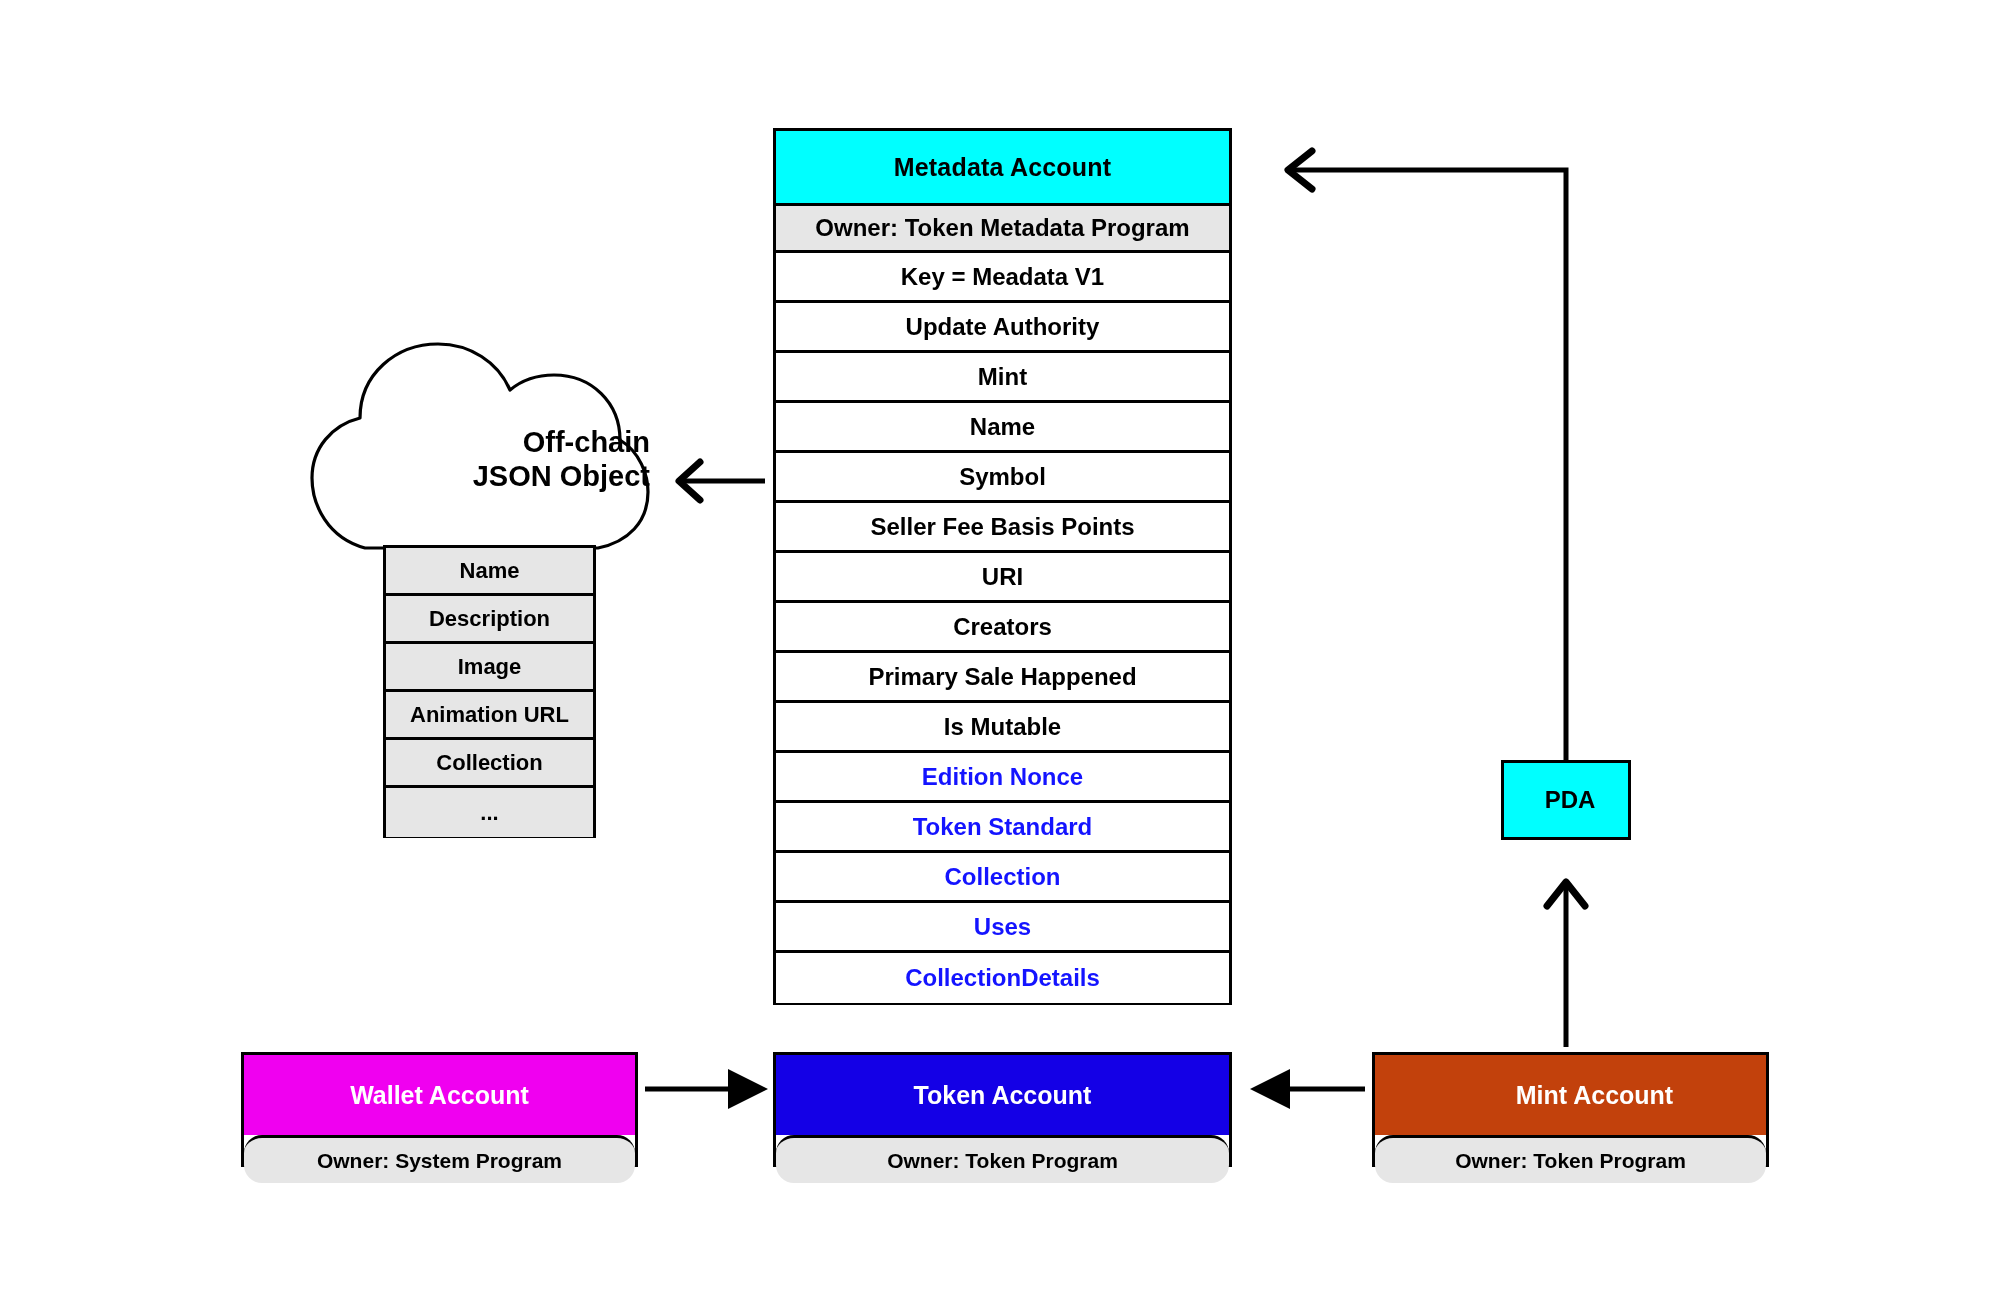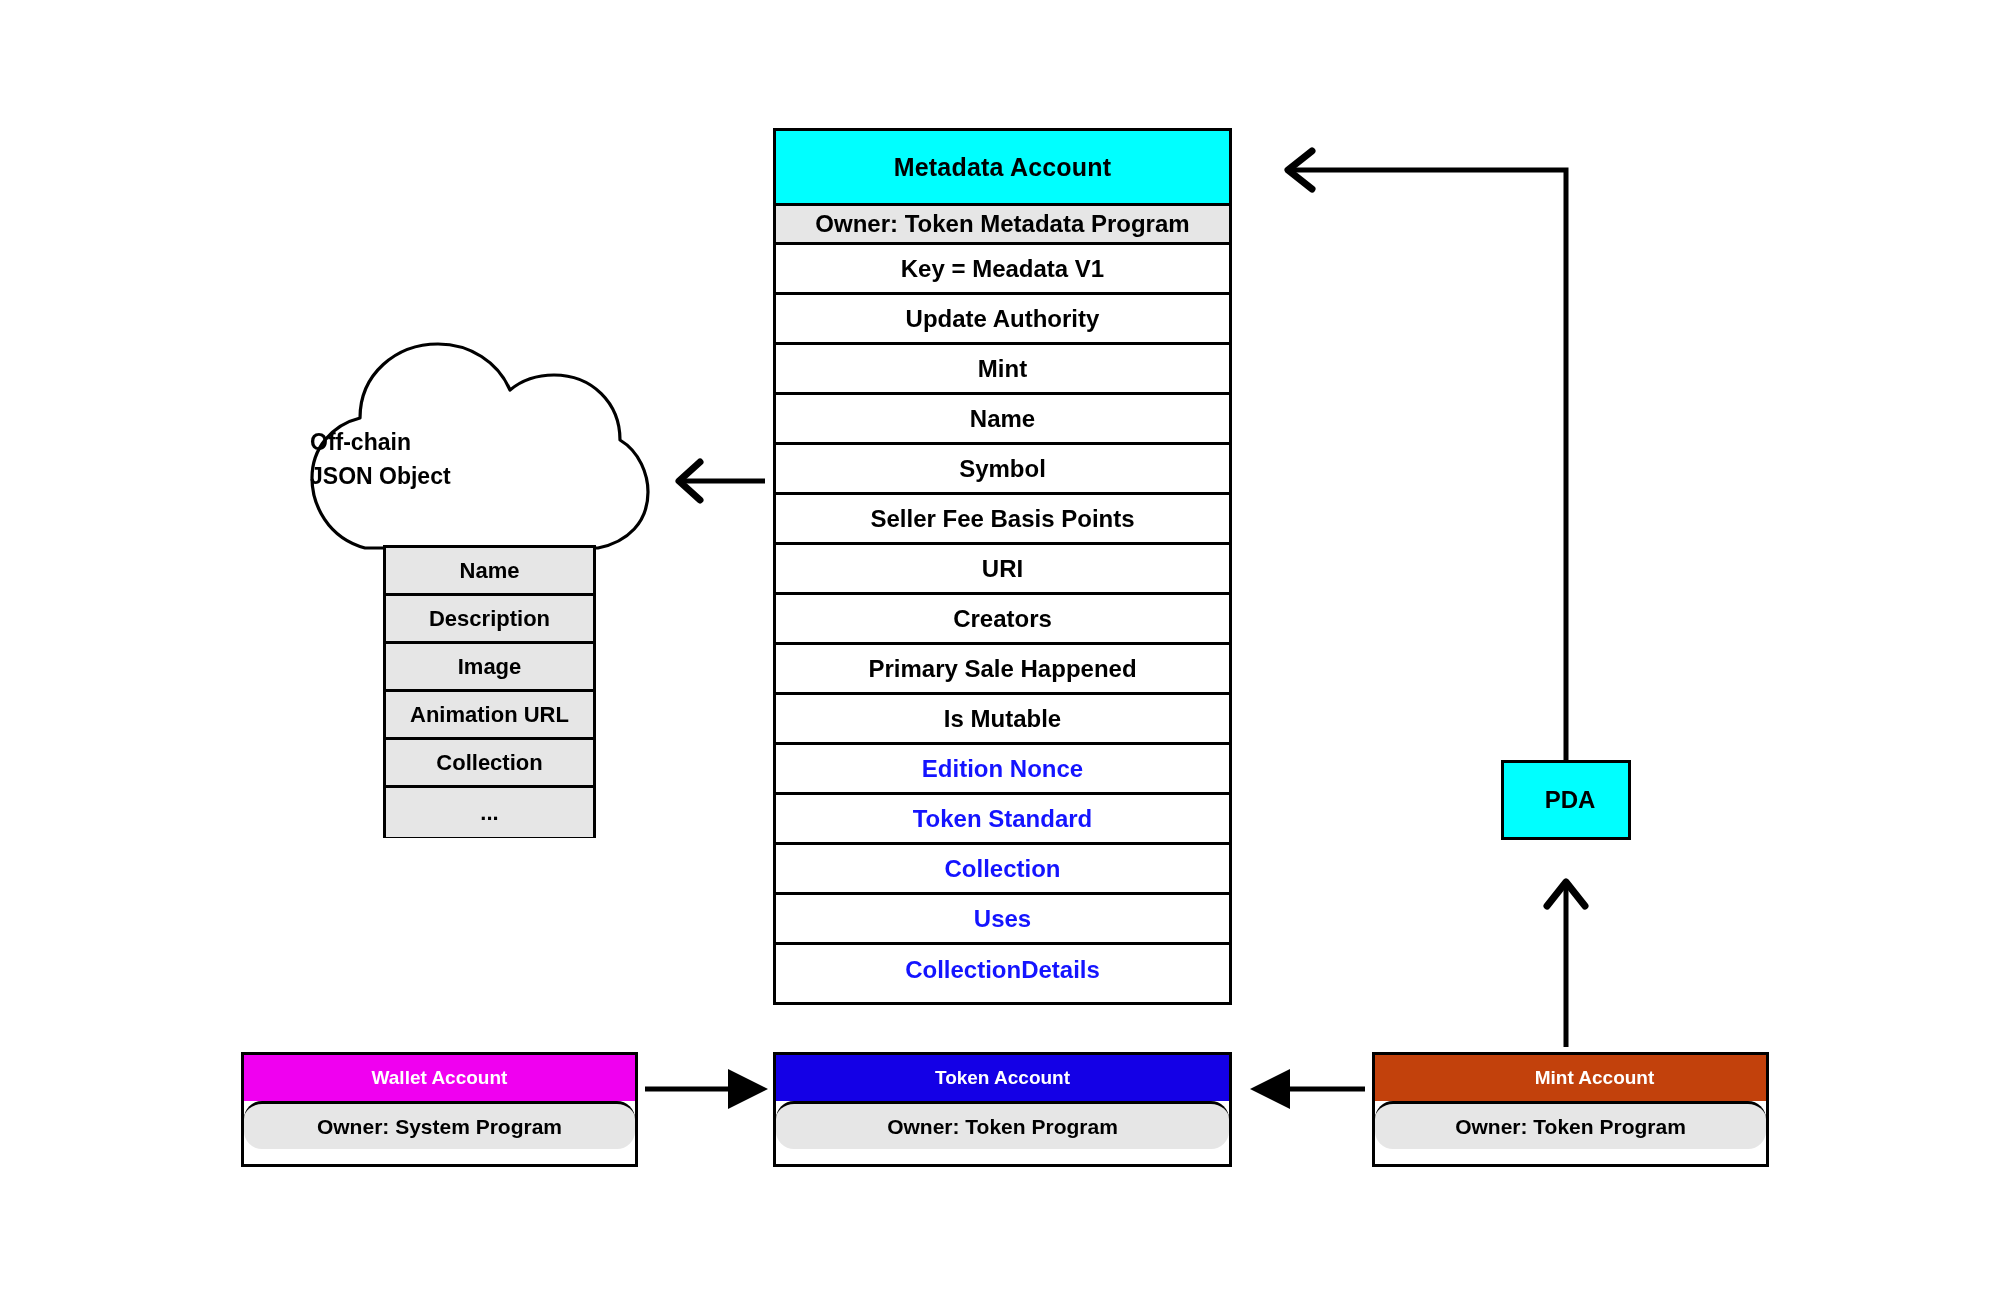"Owner: Token Metadata Program" #metadata-account .owner { height: 42px -> 50px }
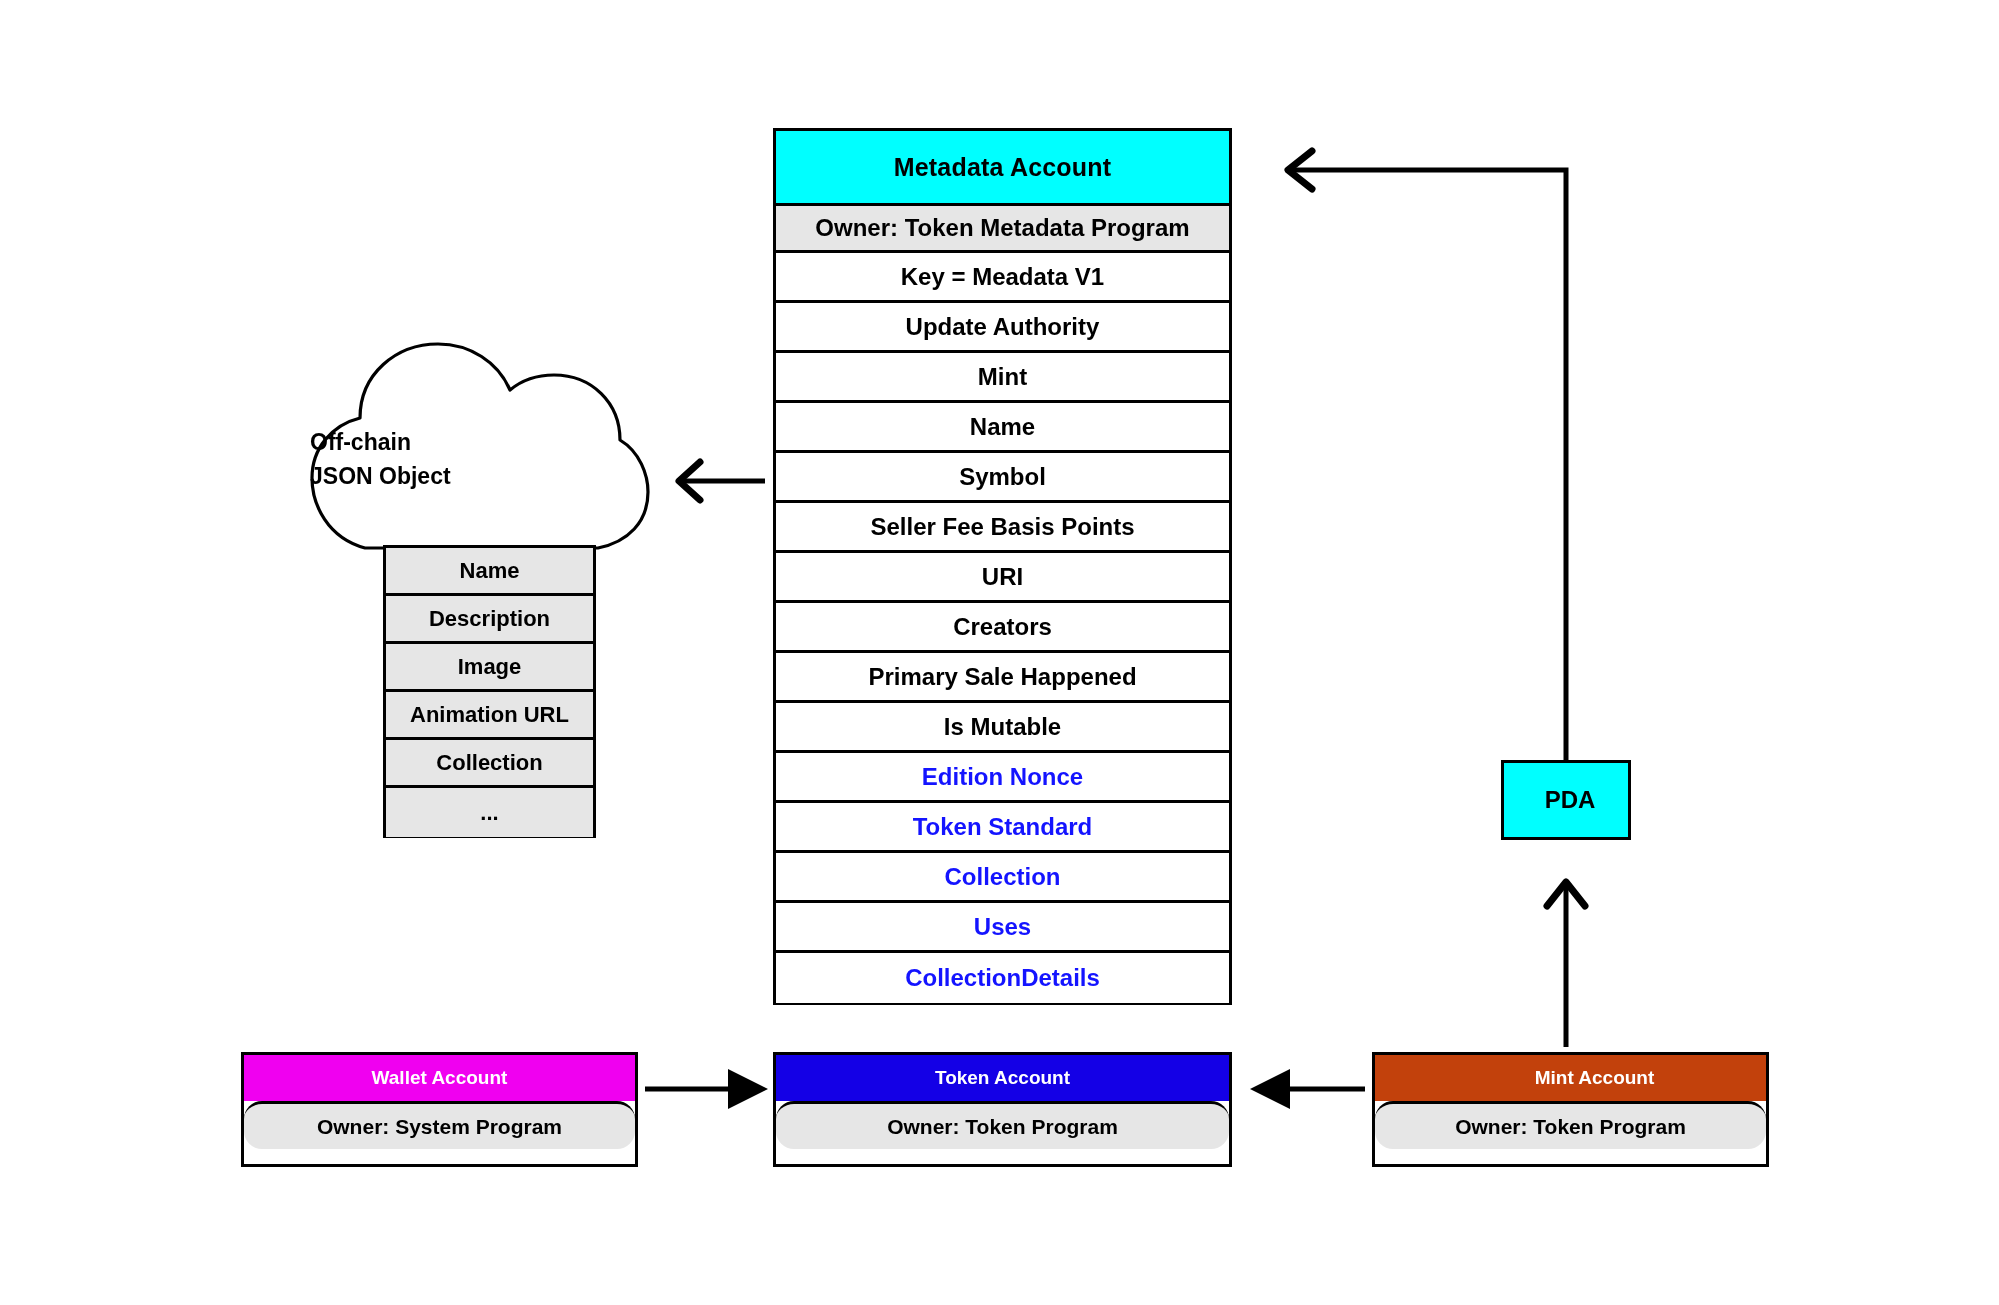"Off-chain" #cloud-label { font-size: 23px -> 29px; text-align: left -> right }
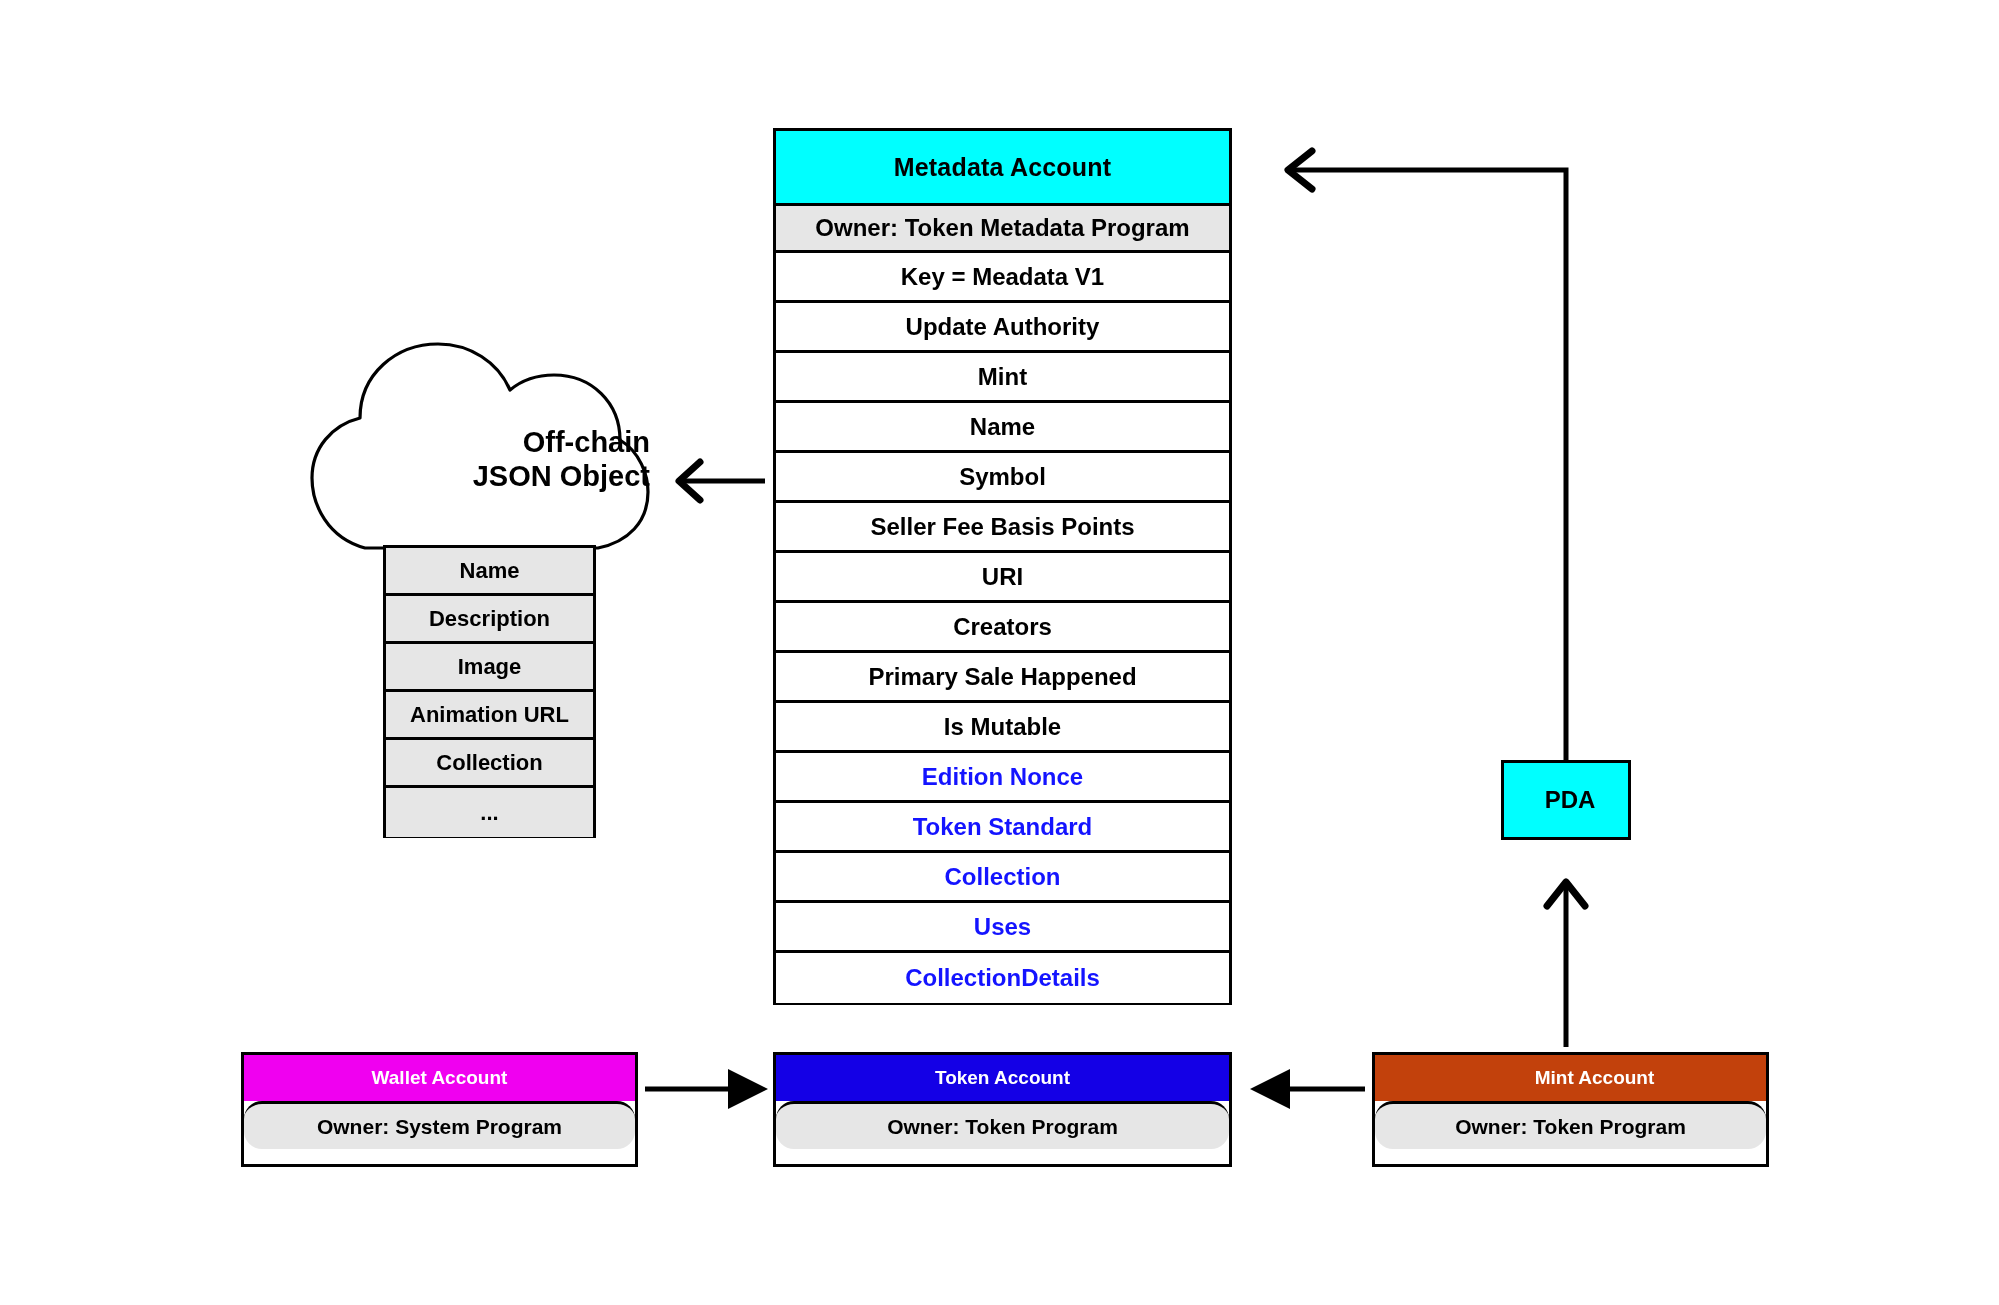"Wallet Account" .acct .acct-title { font-size: 19px -> 25px; height: 46px -> 80px }
